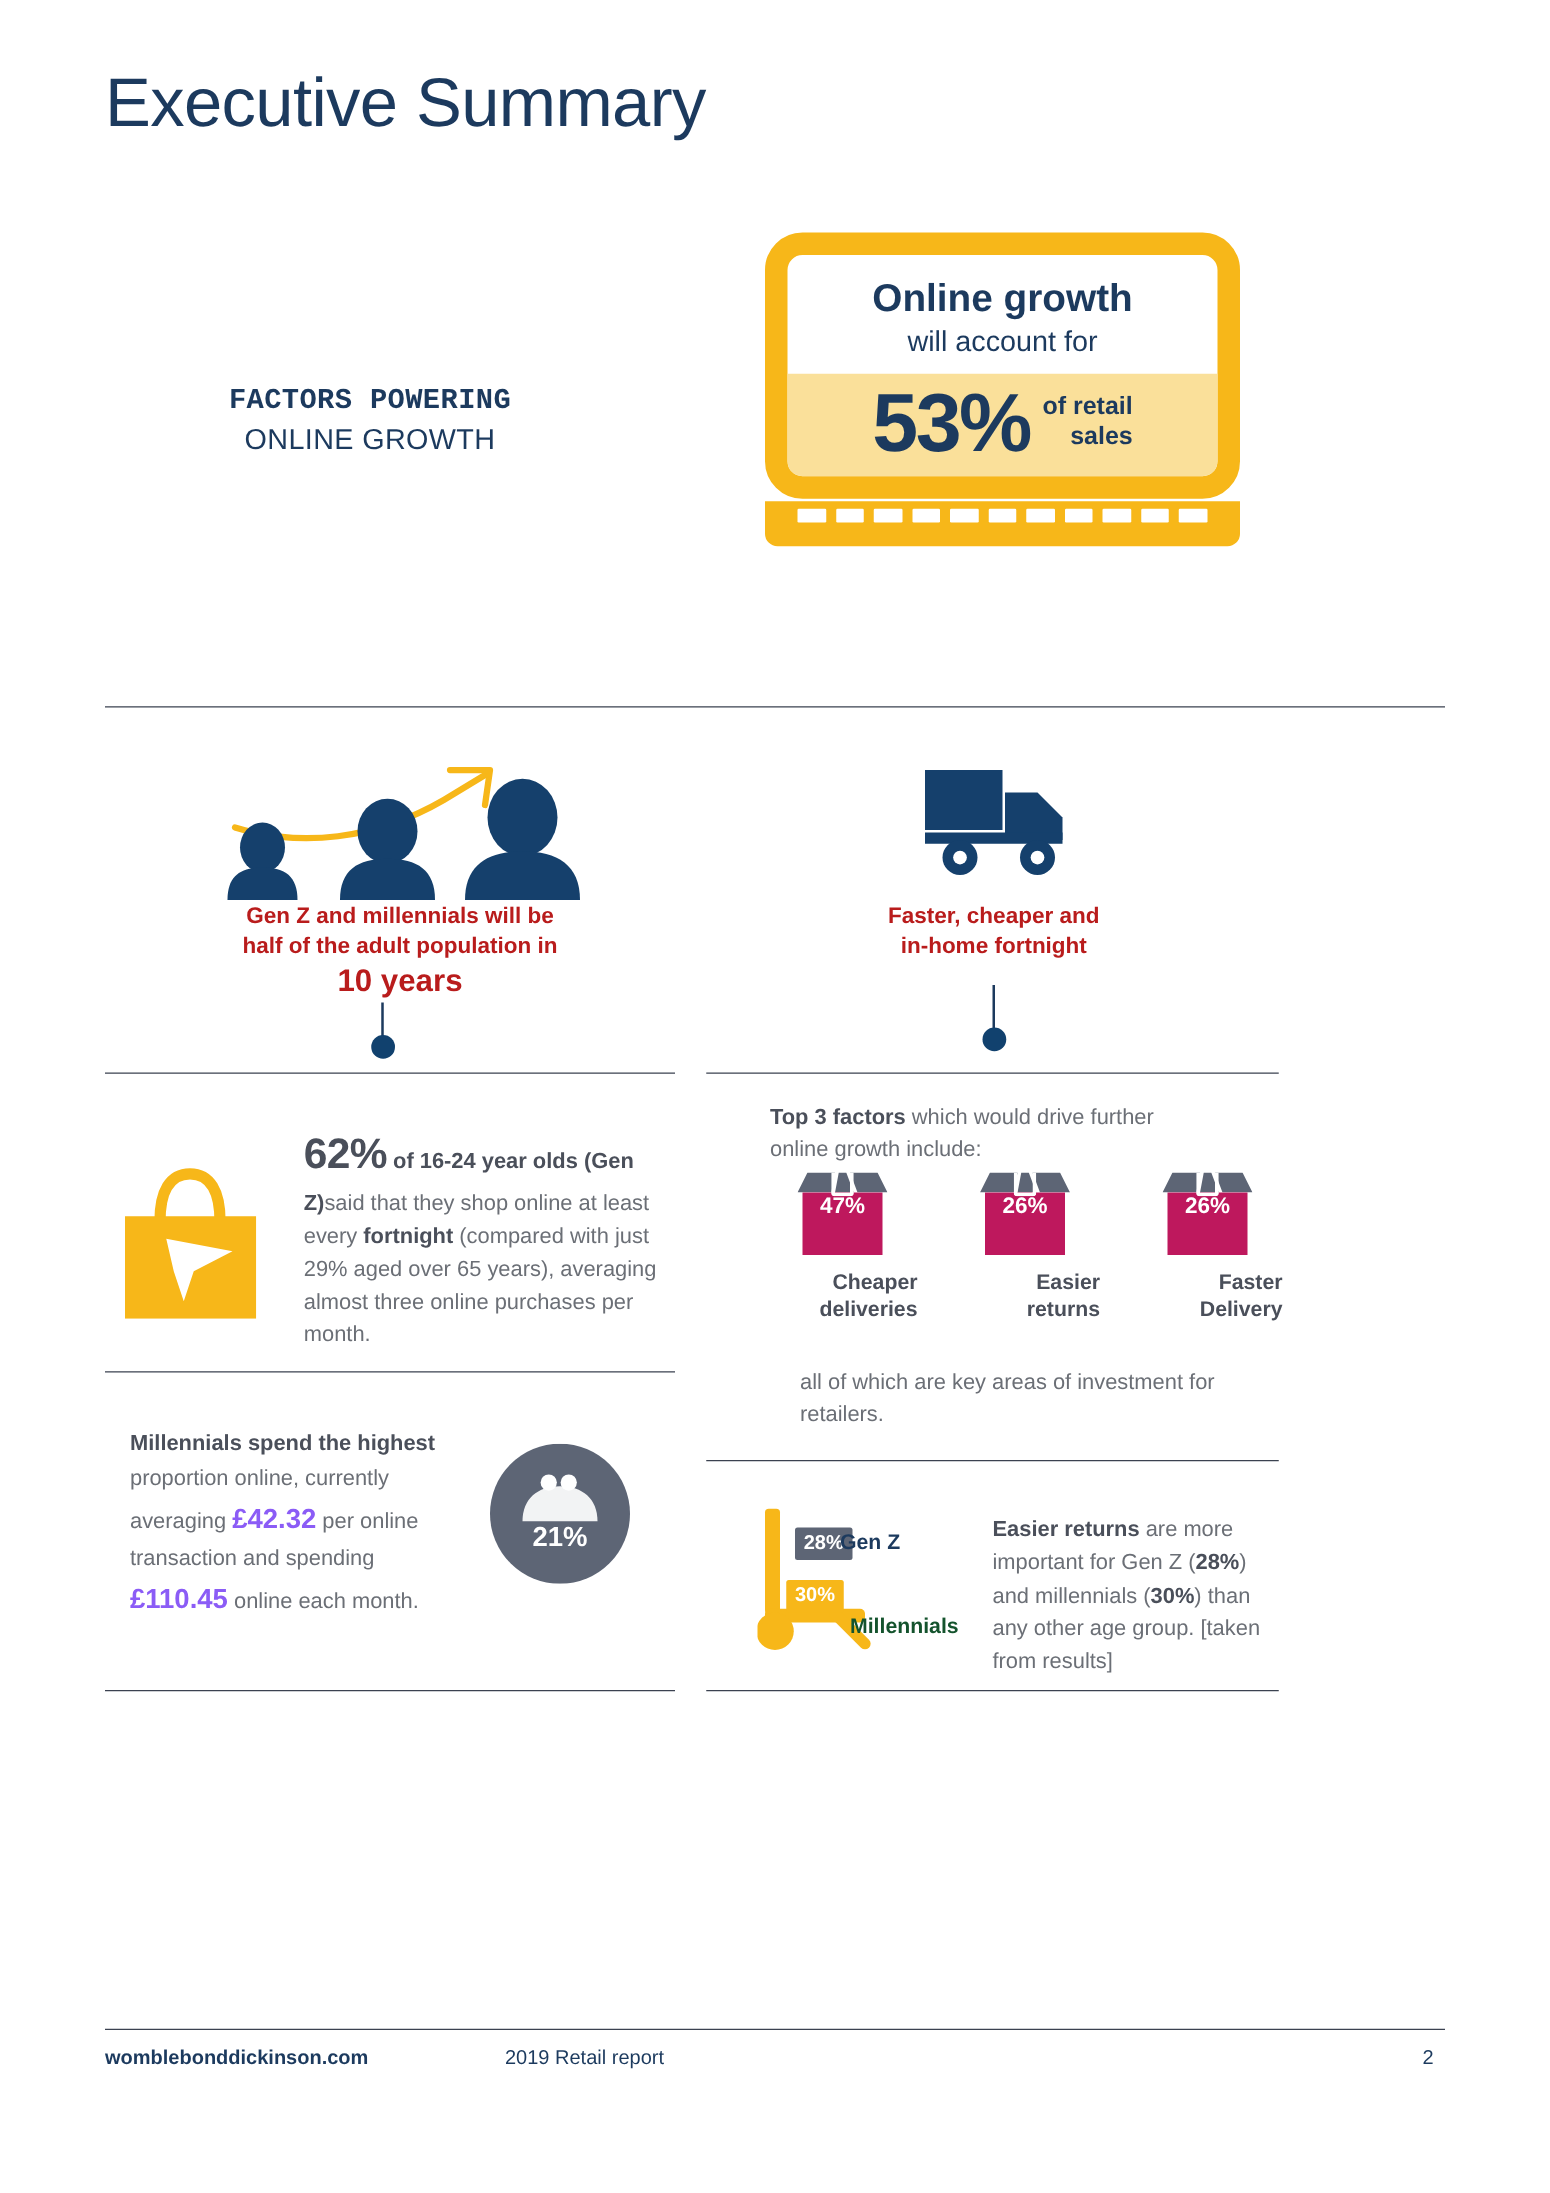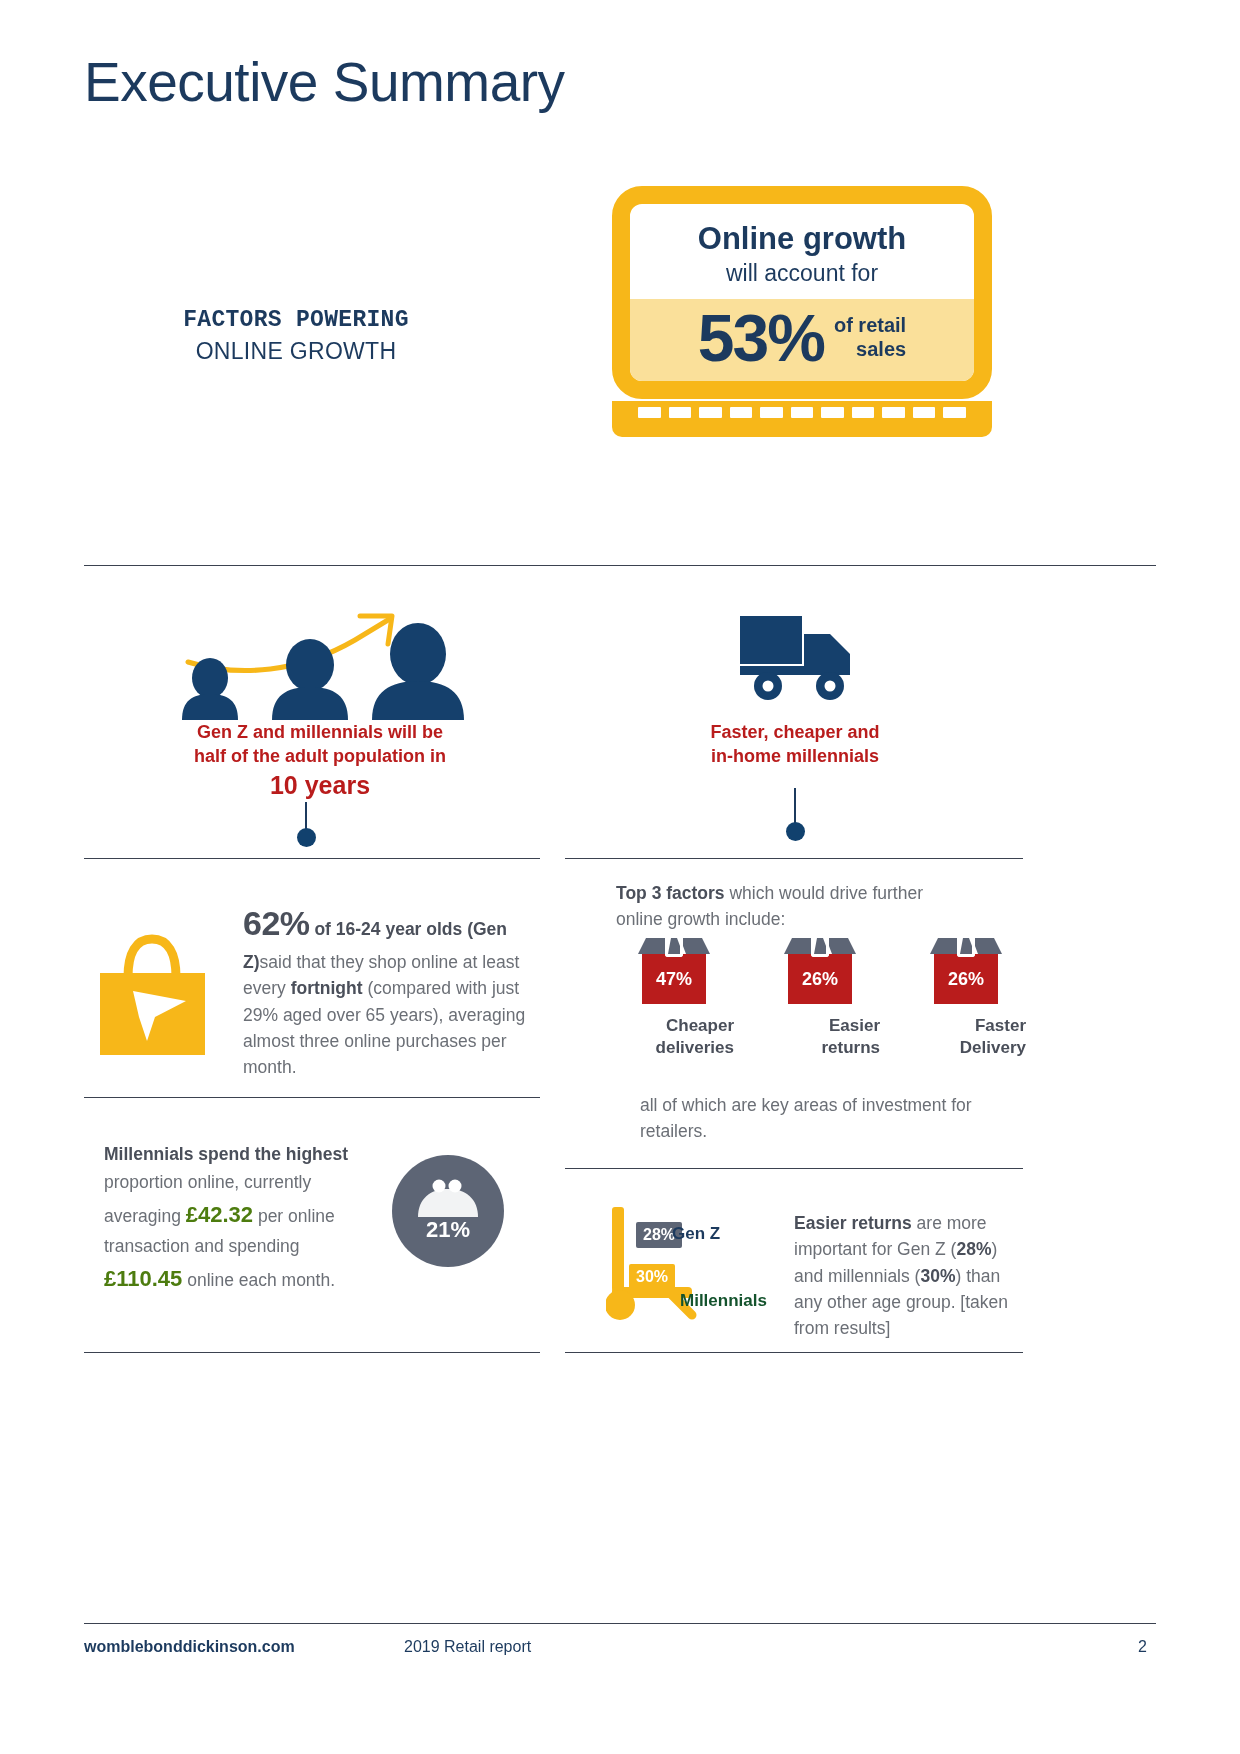"in-home millennials" div.b { text: millennials -> fortnight }
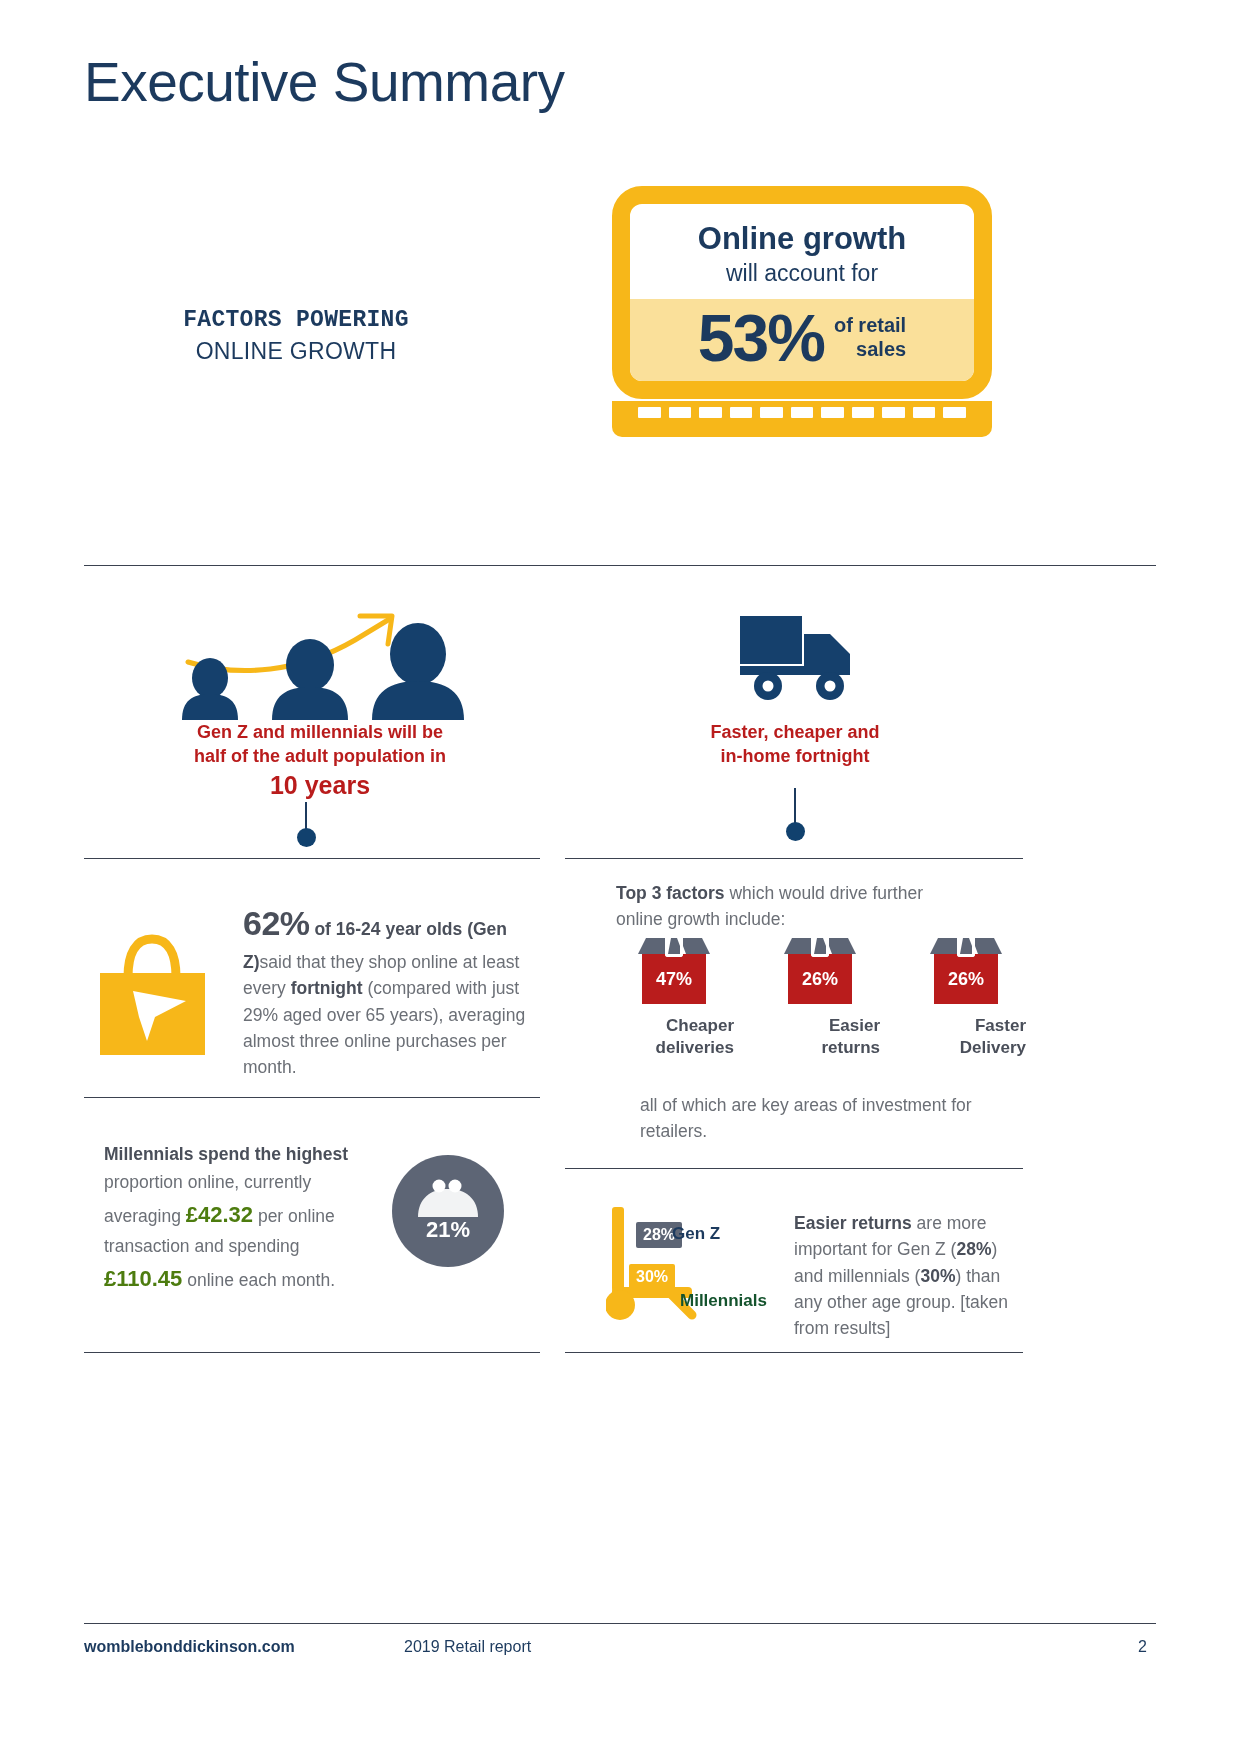"47%" .box-body { align-items: center -> none; background: #b91c1c -> #be185d }
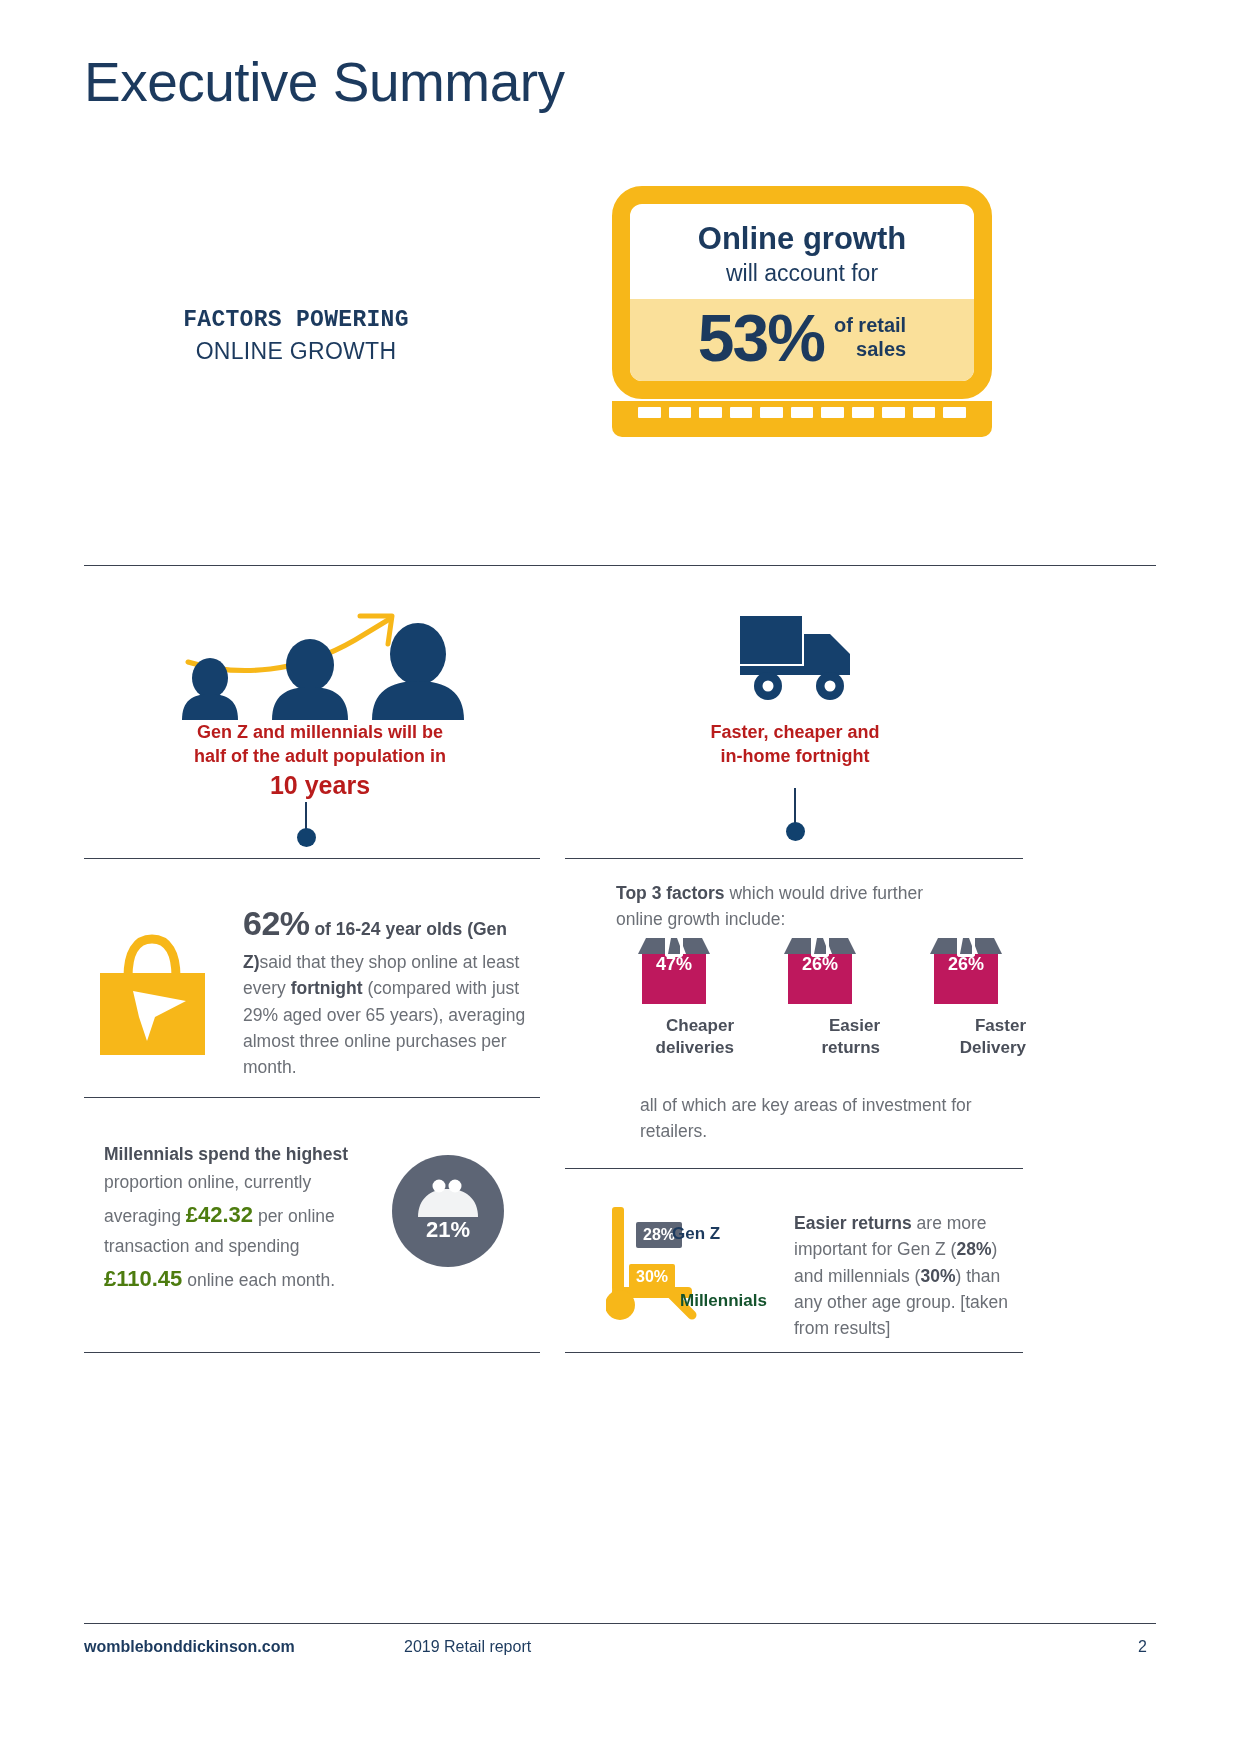"£42.32" .num-md { color: #4d7c0f -> #8b5cf6 }
